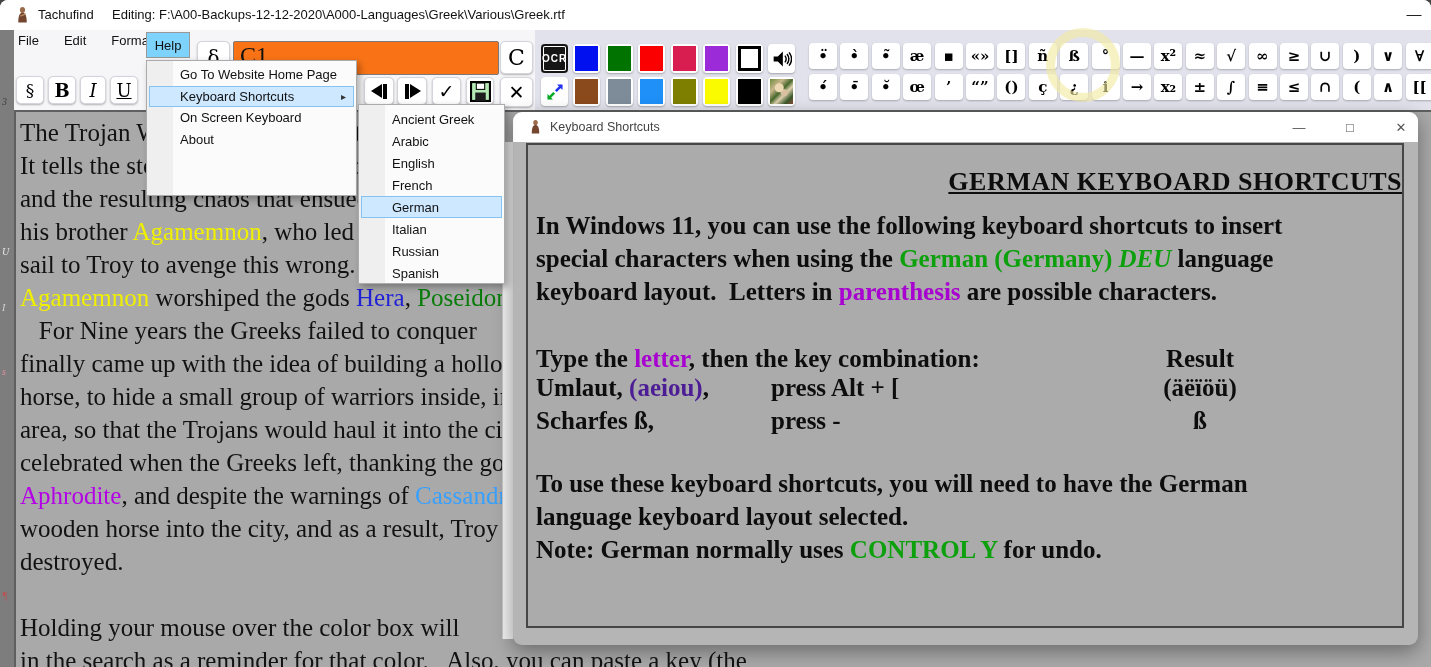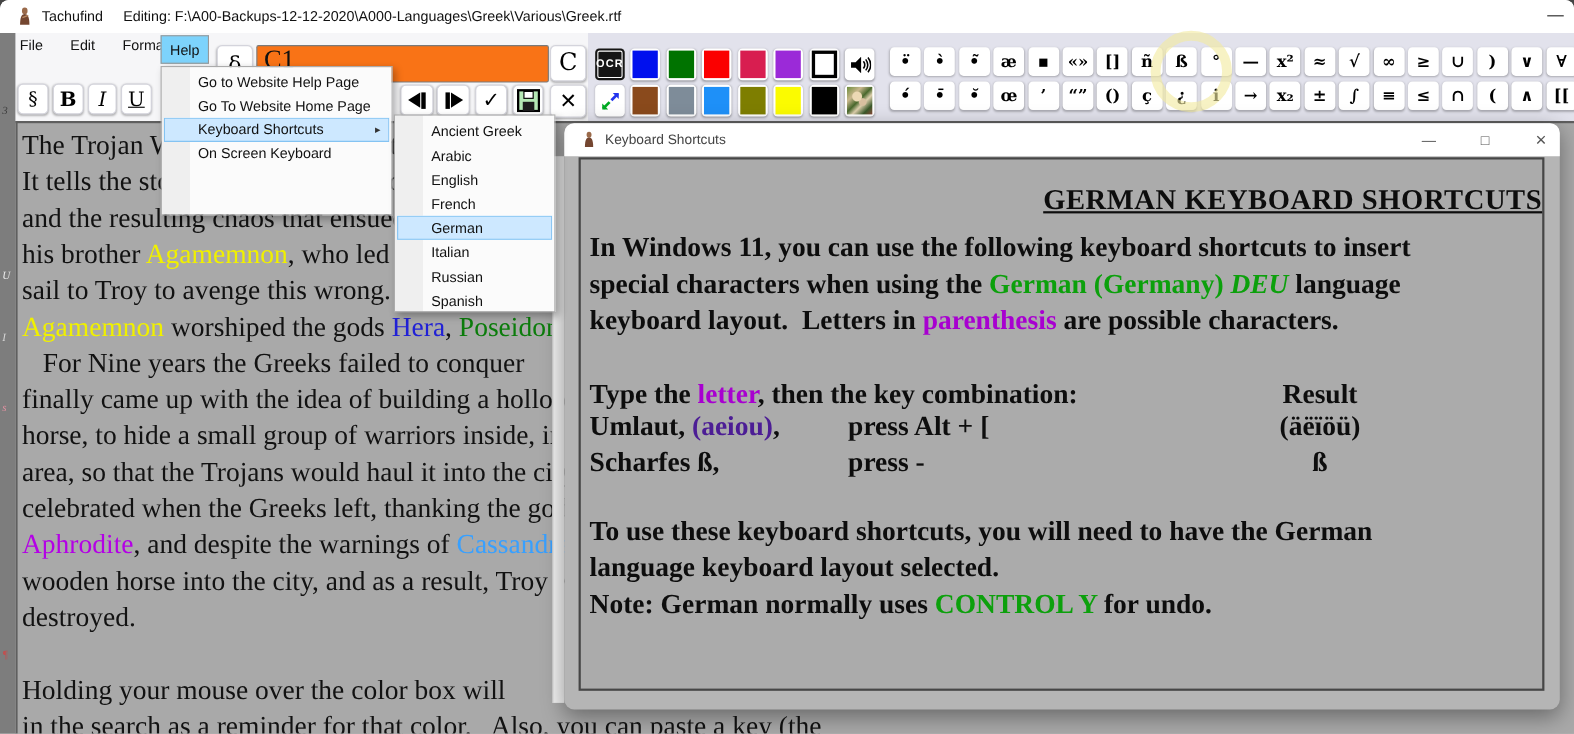"Go to Website Help Page" div.menu-item { html: <div> <span>Go to Website Help Page</span> </div> -> none }
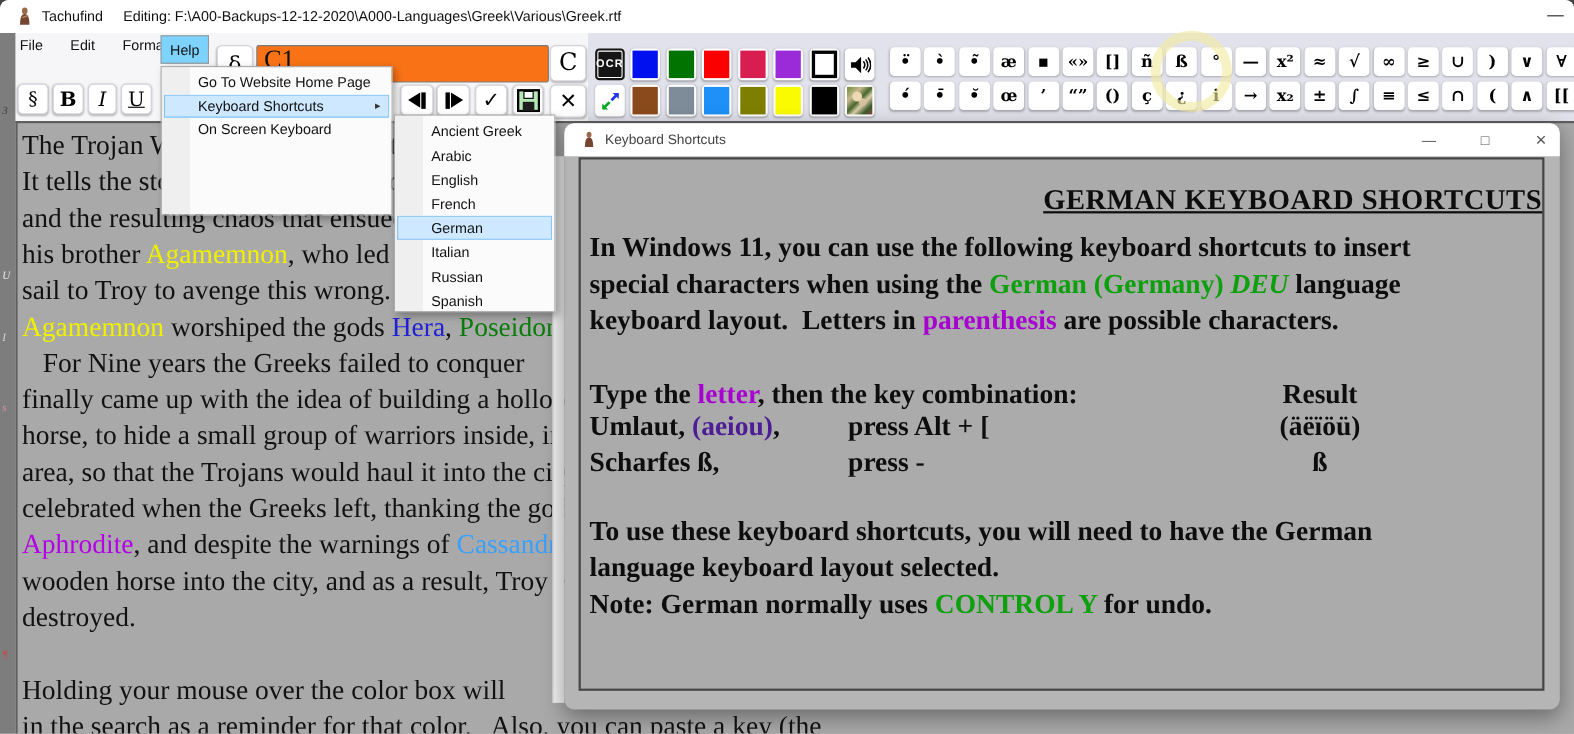"About" div.menu-item { html: none -> <div> <span>About</span> </div> }
